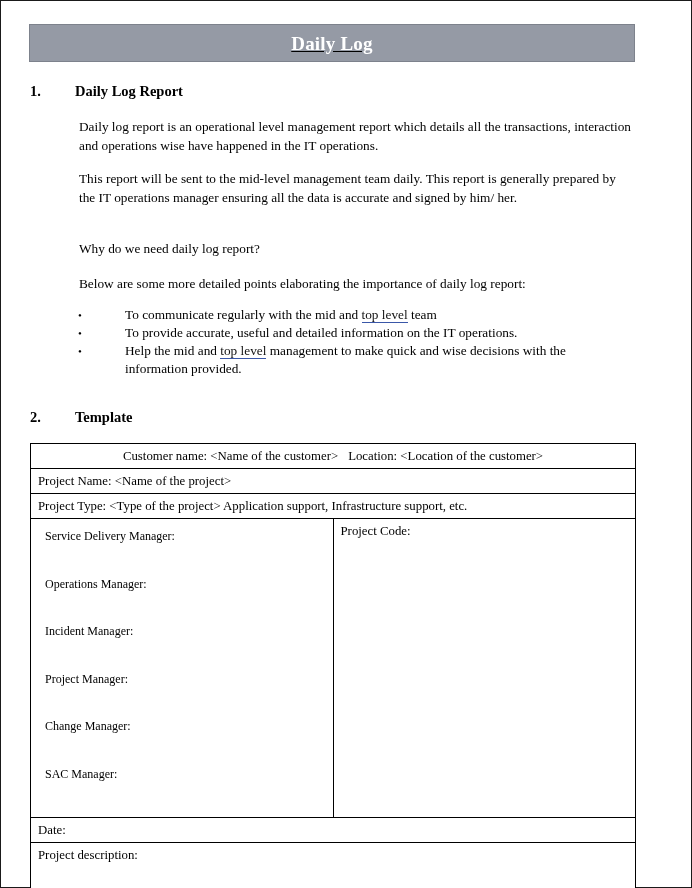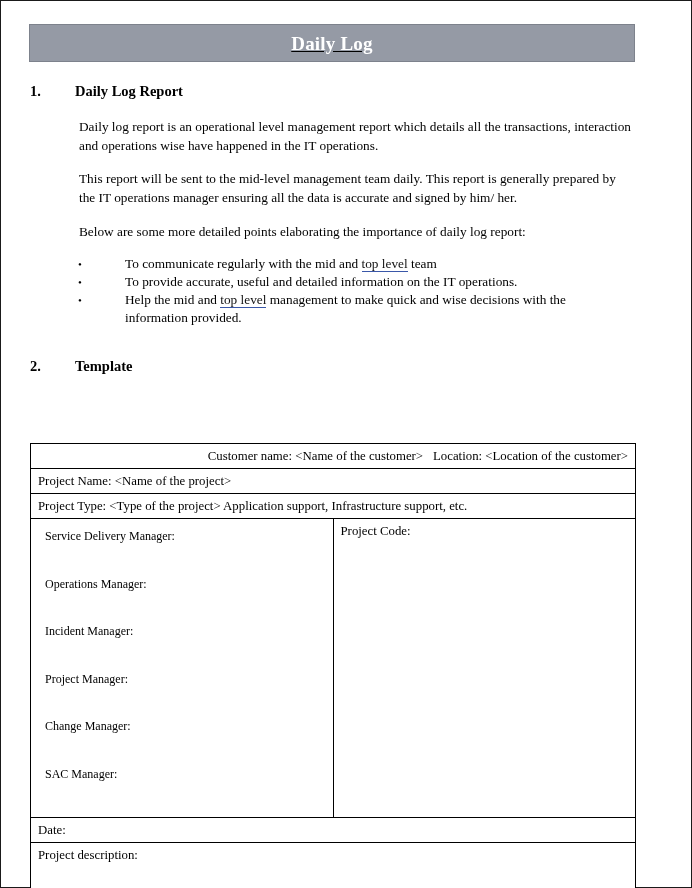"Why do we need daily" p.para { html: none -> <p>Why do we need daily log report?</p> }
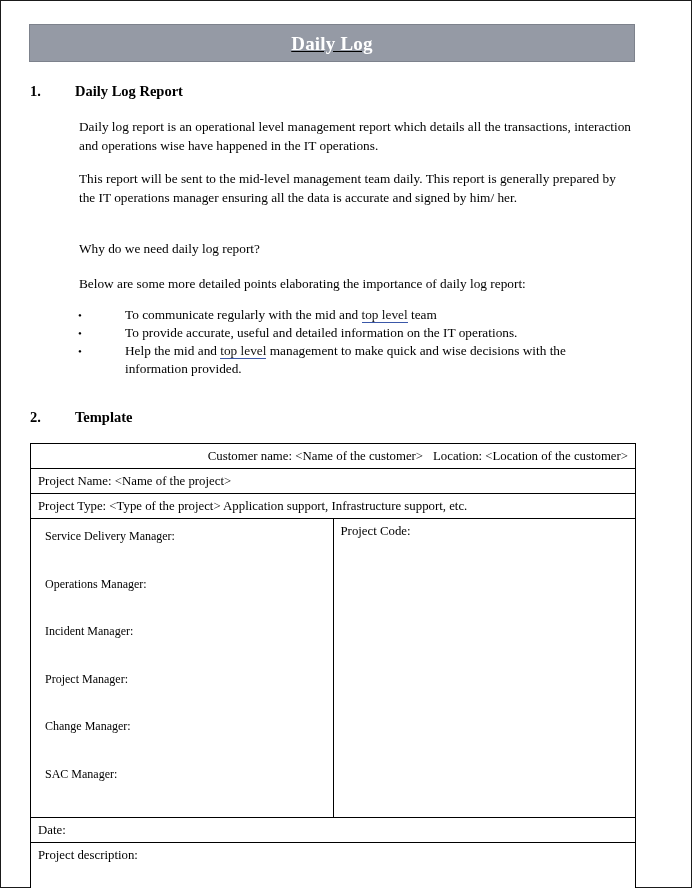"Customer name: <Name of the" .cellflex { justify-content: flex-end -> center }
